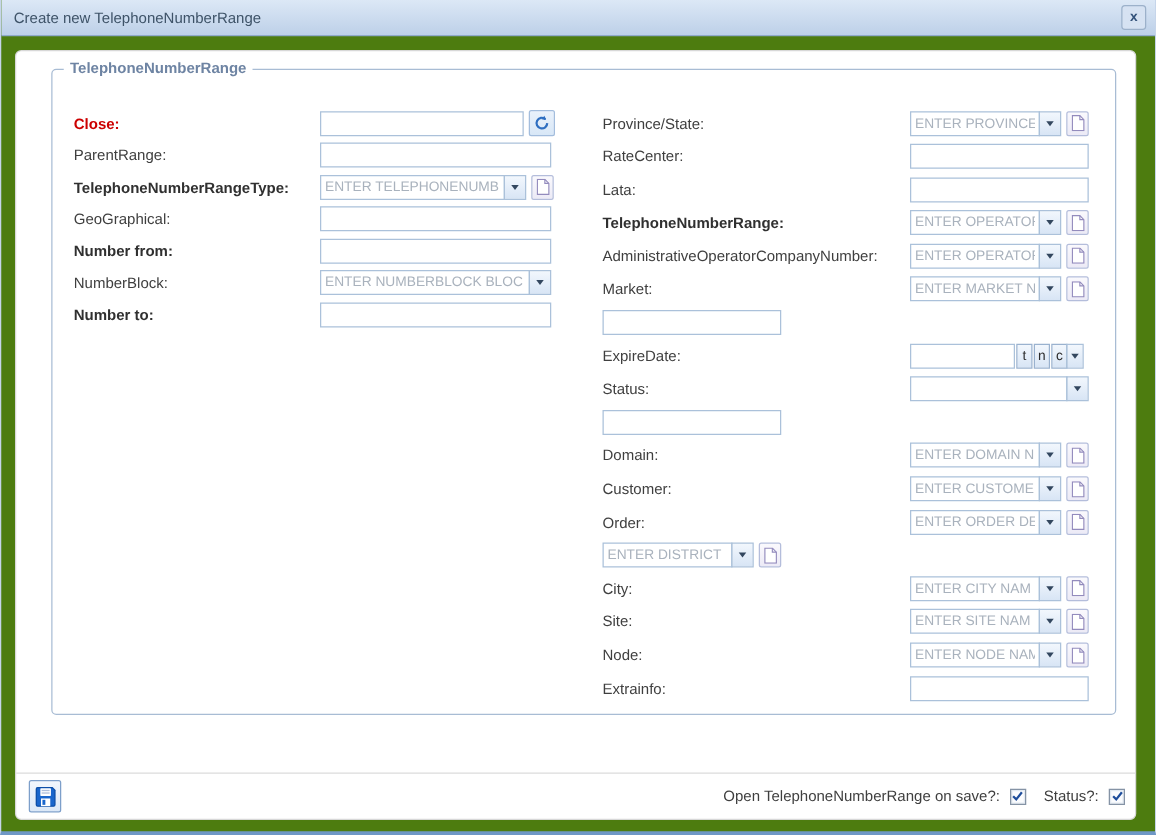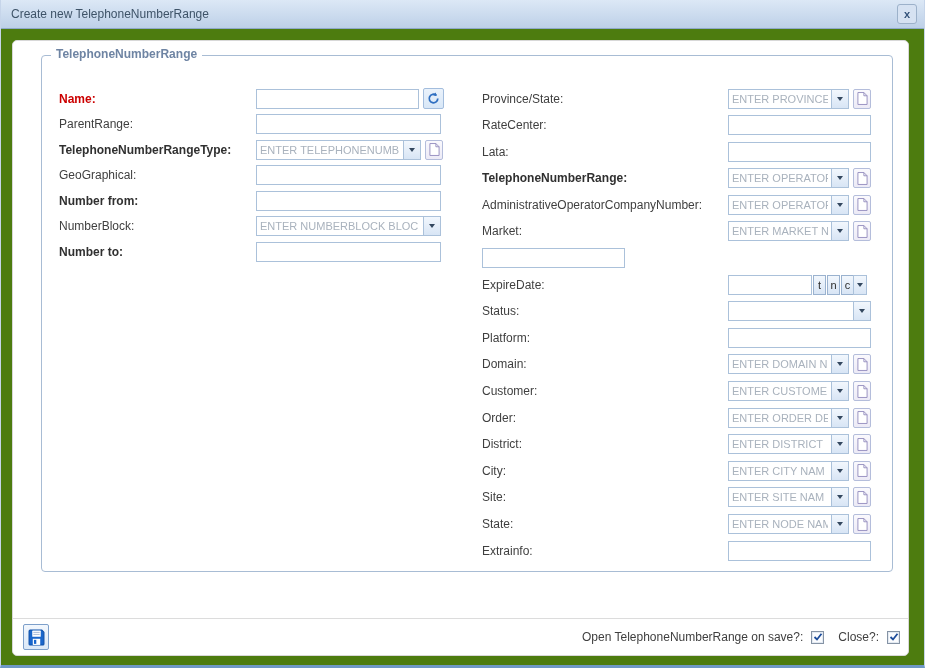"Name:" label.lbl { text: Name -> Close }
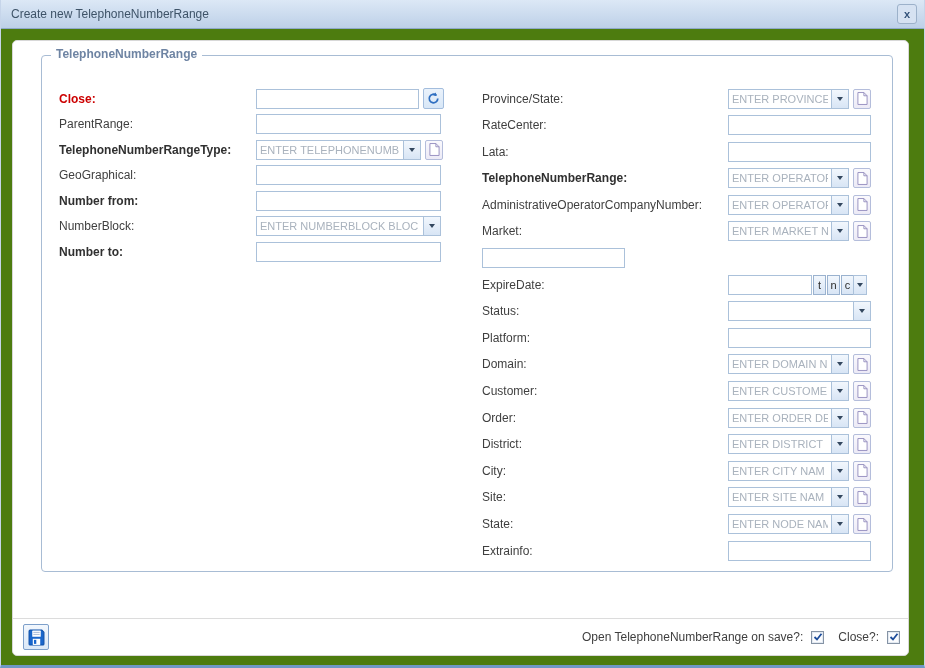"Platform:" label.lbl { html: <label>Platform:</label> -> none }
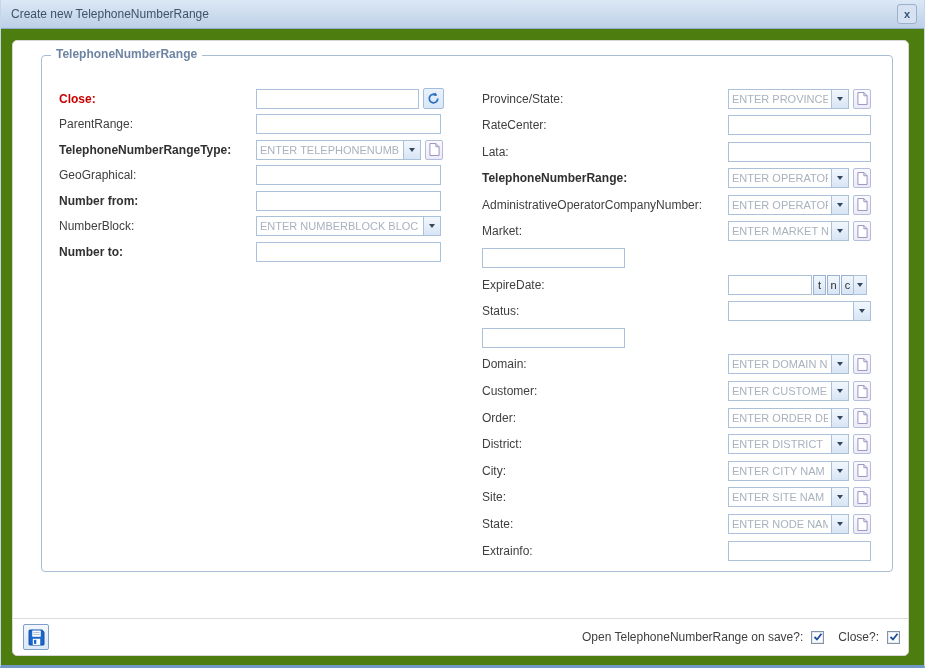"District:" label.lbl { html: <label>District:</label> -> none }
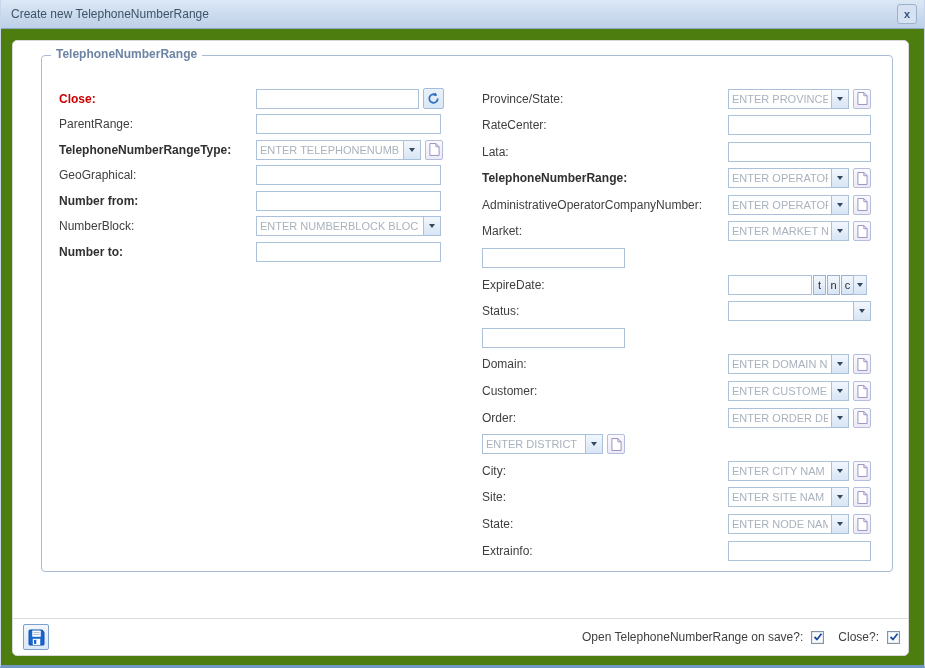"State:" label.lbl { text: State -> Node }
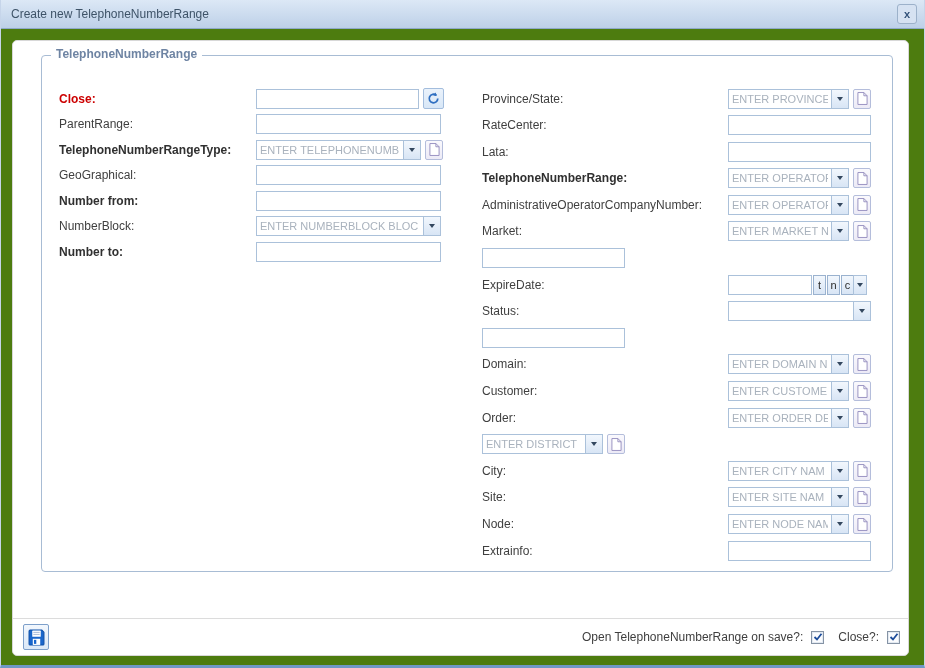"Close?:" span.lbl2 { text: Close -> Status }
